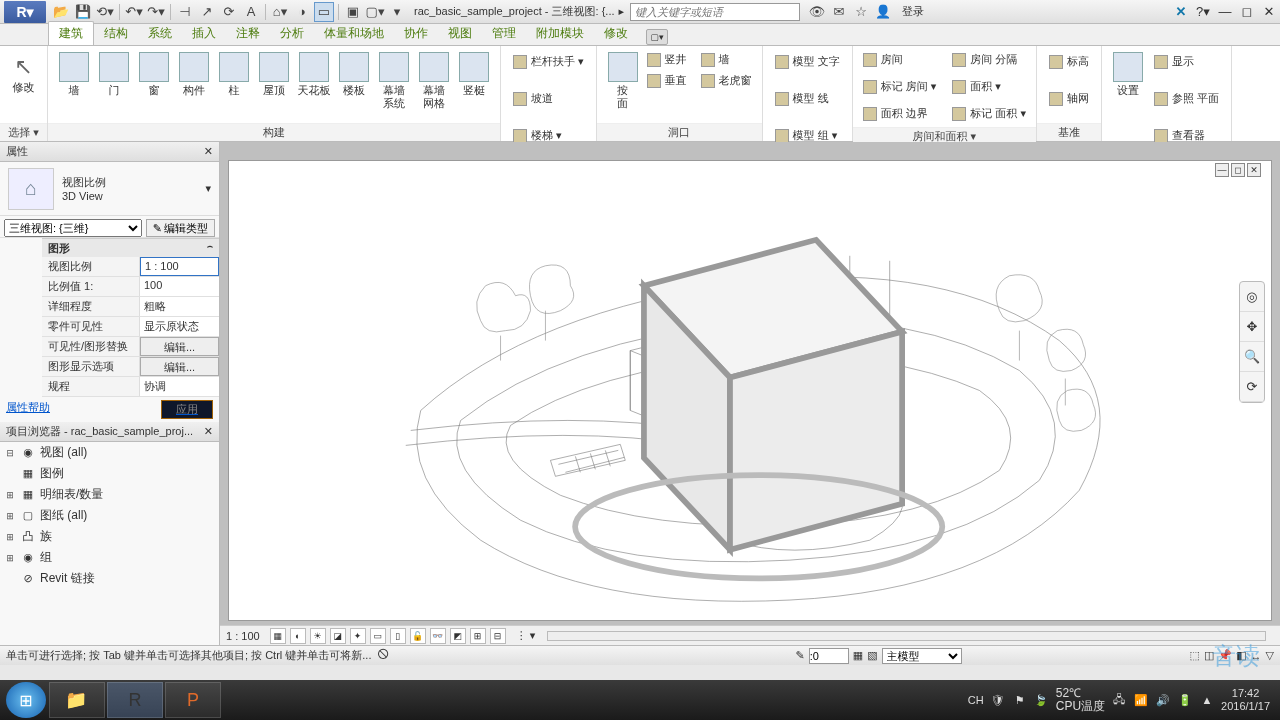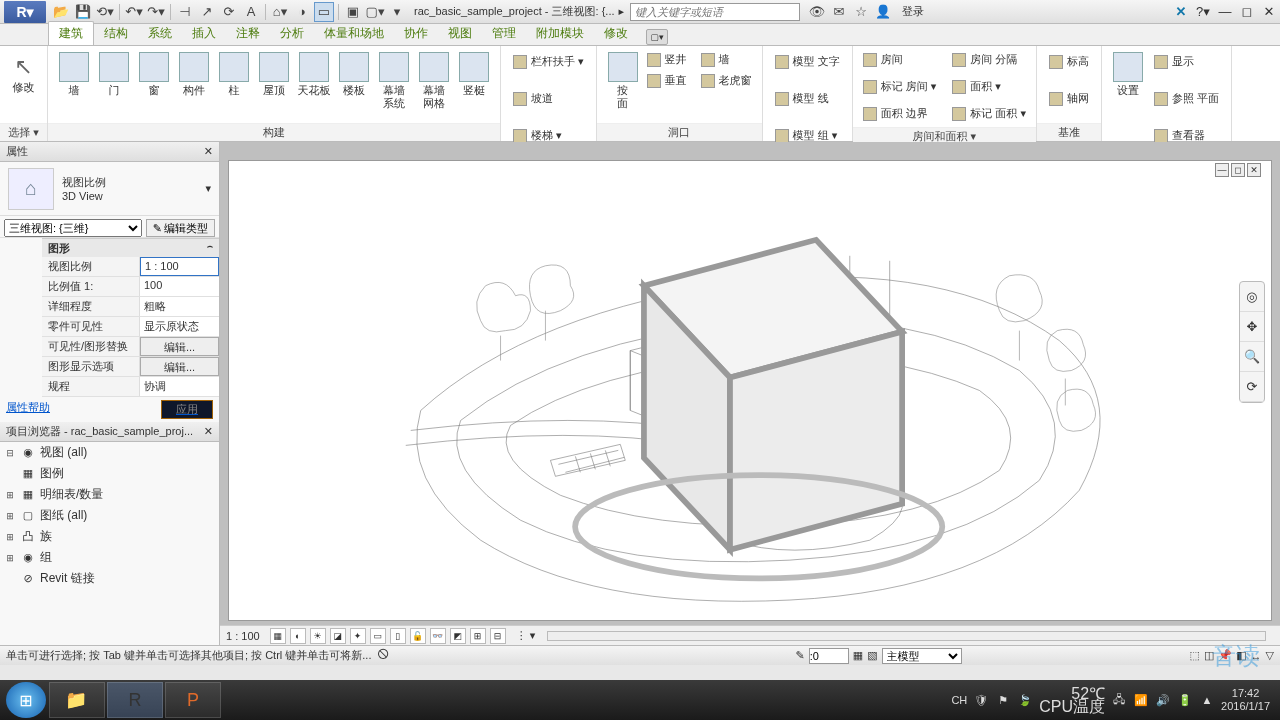"52℃" .tray .temp { font-size: 16px -> 12px; text-align: right -> left }
